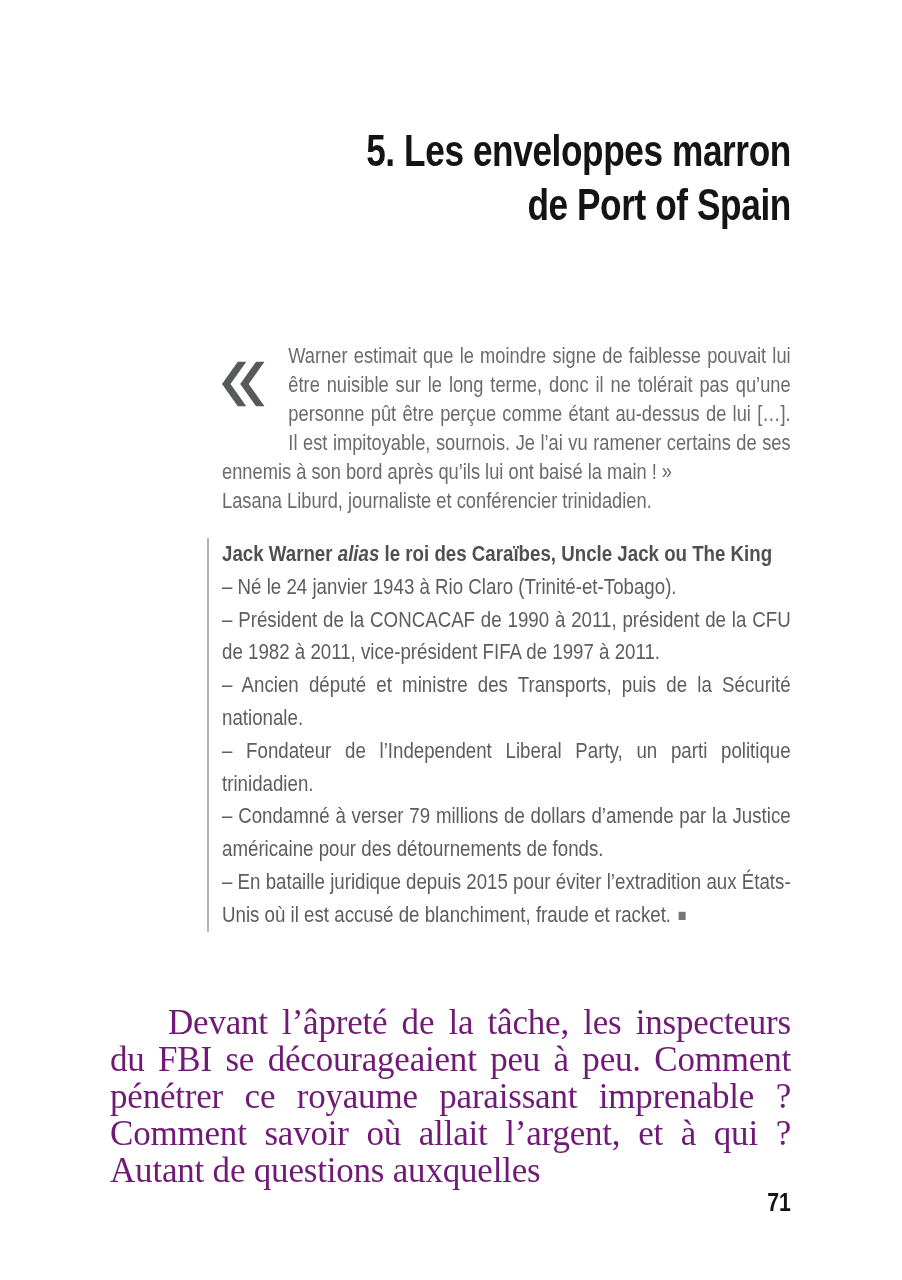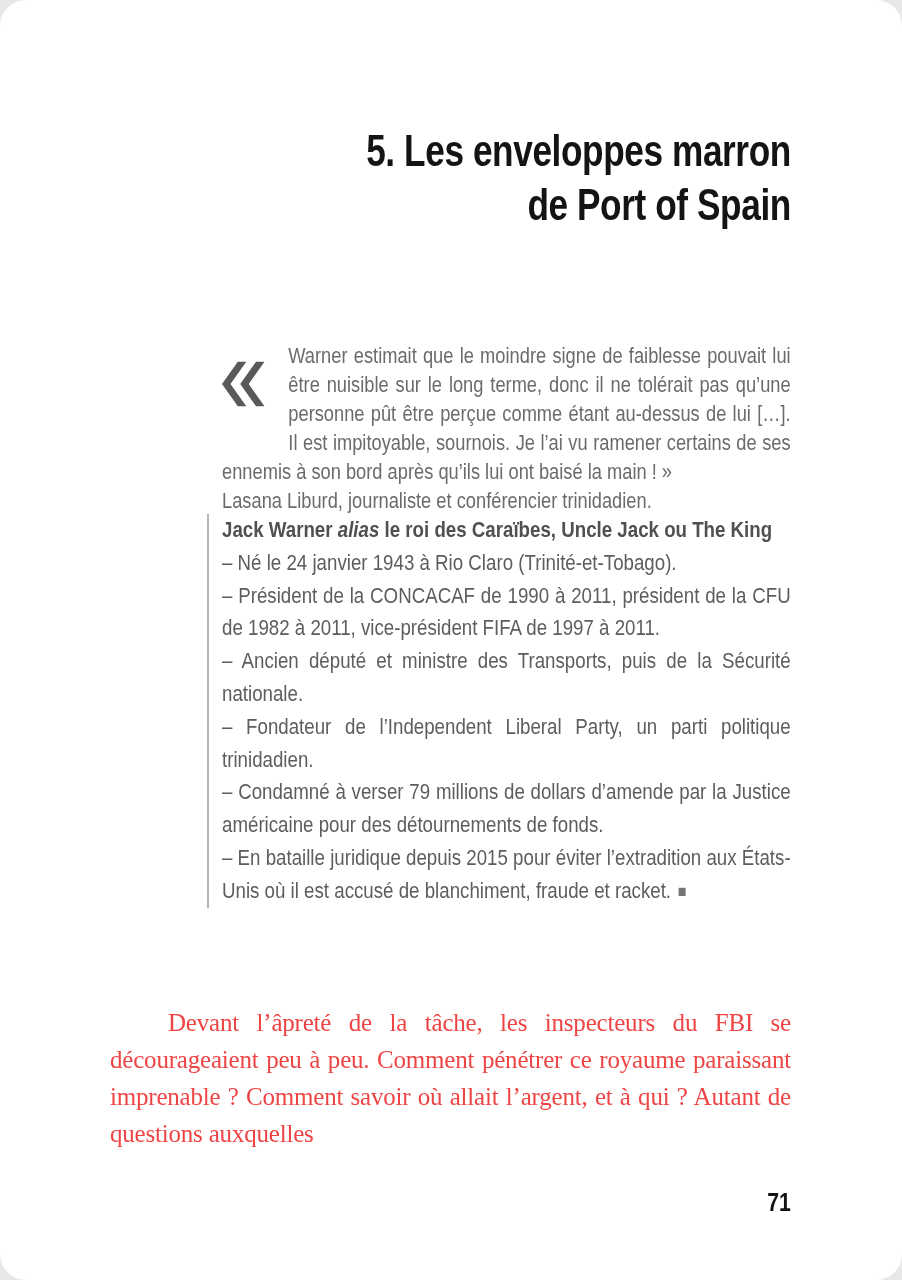"5. Les enveloppes marron" .page { border-radius: 26px -> none }
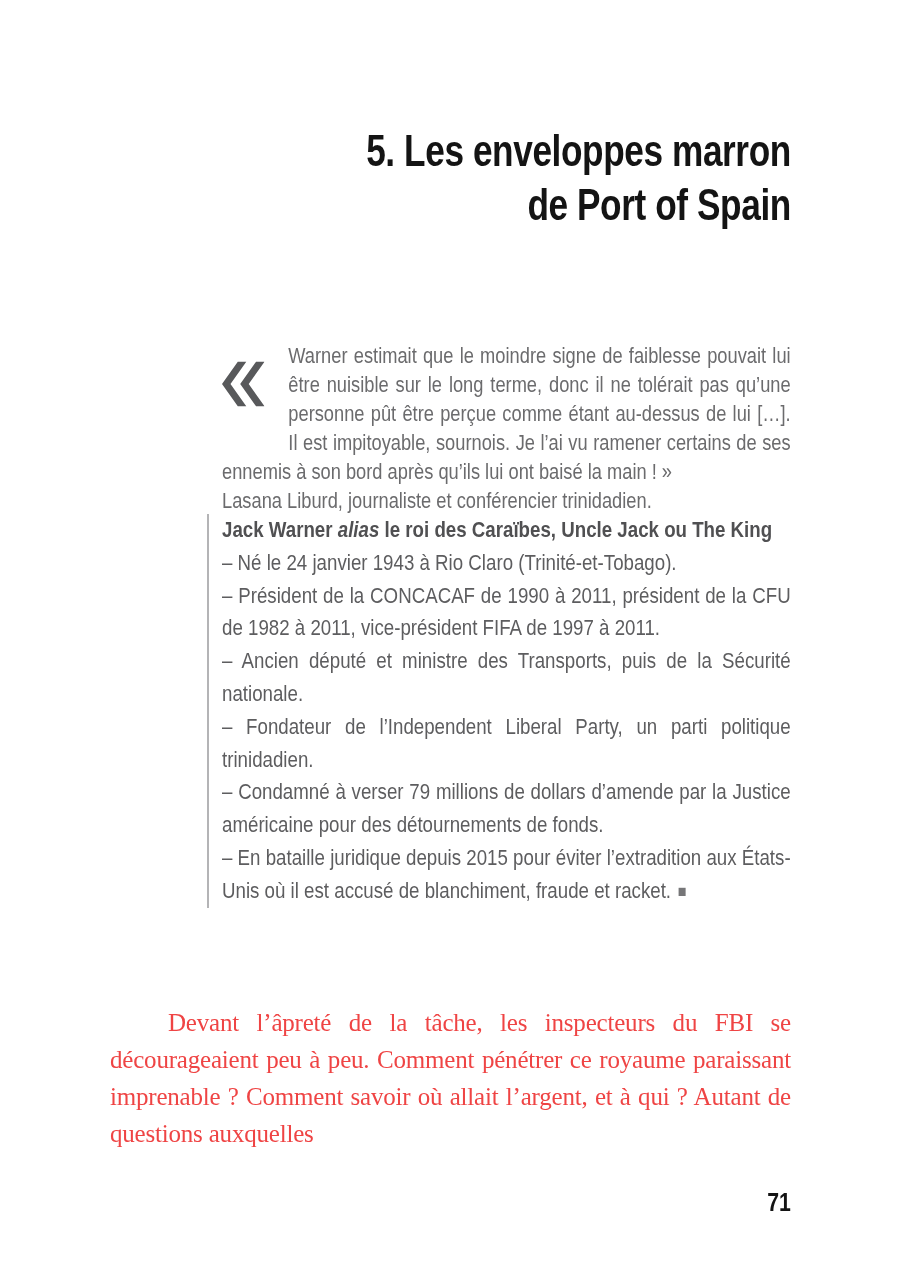"Jack Warner alias le roi" .bio-pos { top: 514px -> 538px }
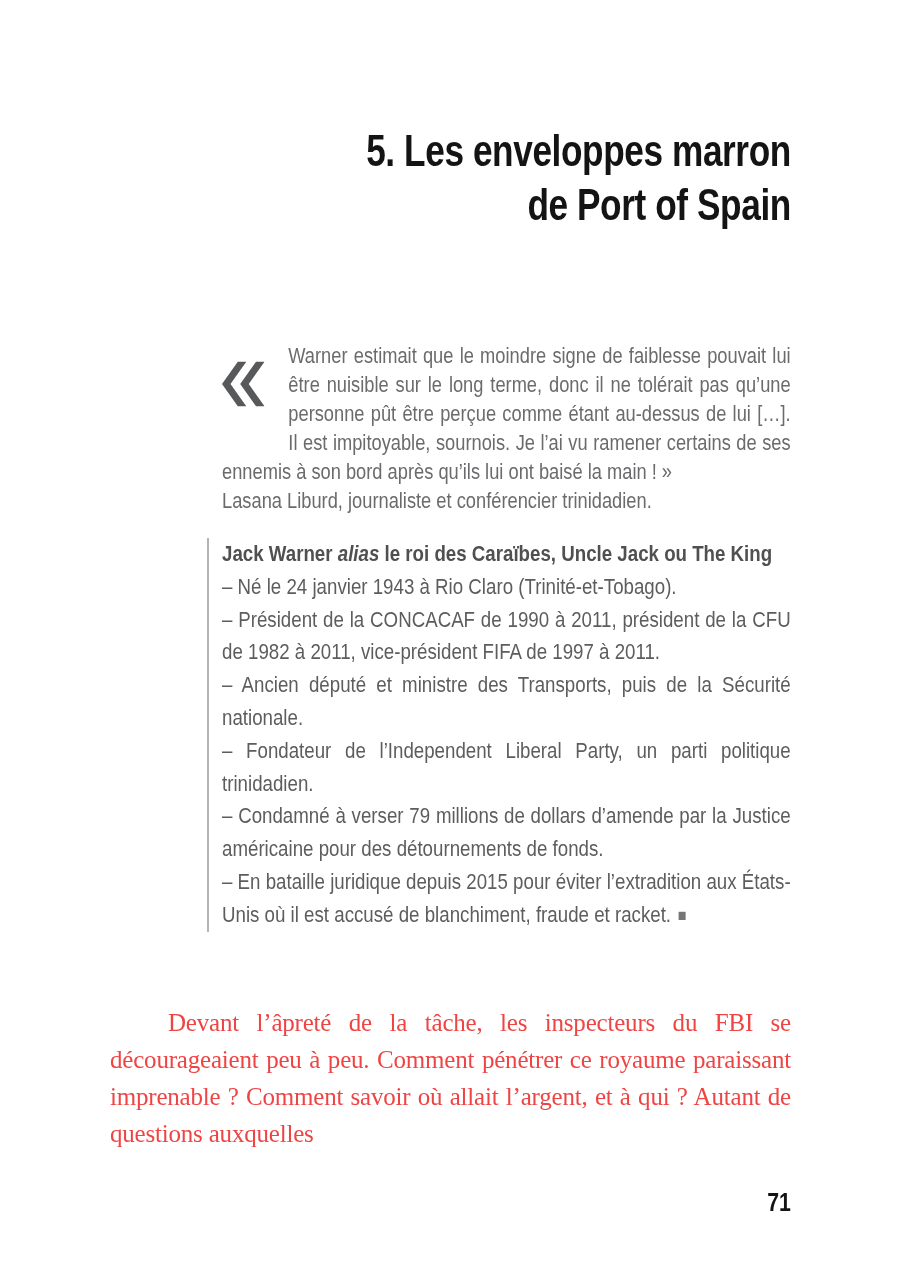"Devant l’âpreté de la tâche," .body-text { color: #ef4444 -> #701a75; font-size: 25px -> 35px }
